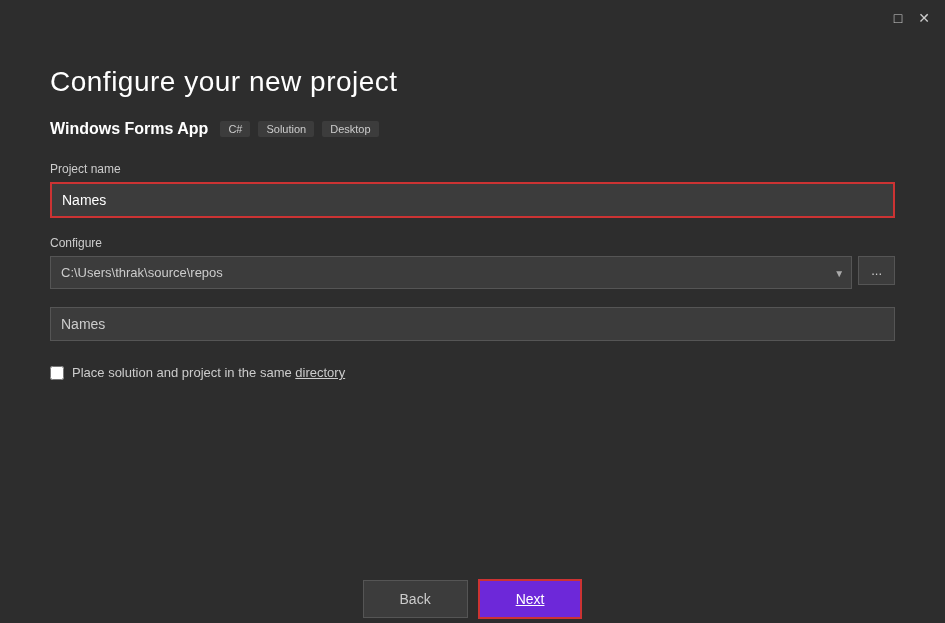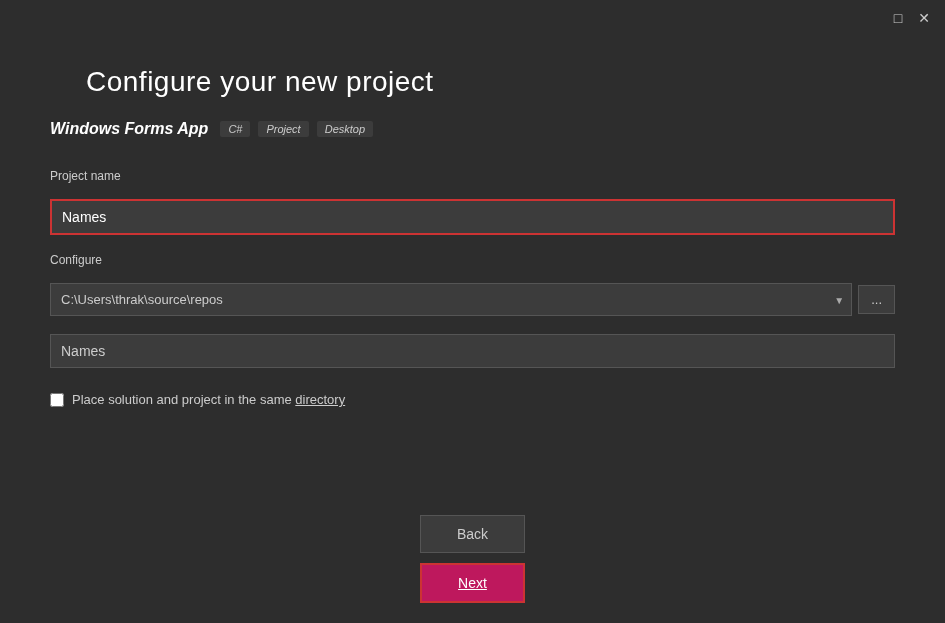"Configure your new project" .main-title { margin-left: 36px -> none }
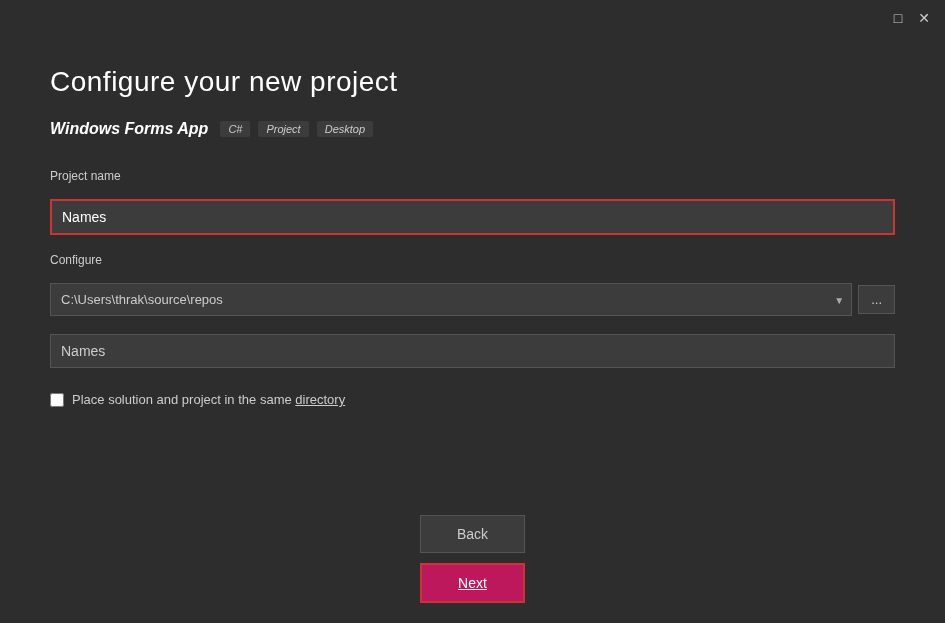"Windows Forms App" .app-type-row { font-style: italic -> none; margin-bottom: 31px -> 24px }
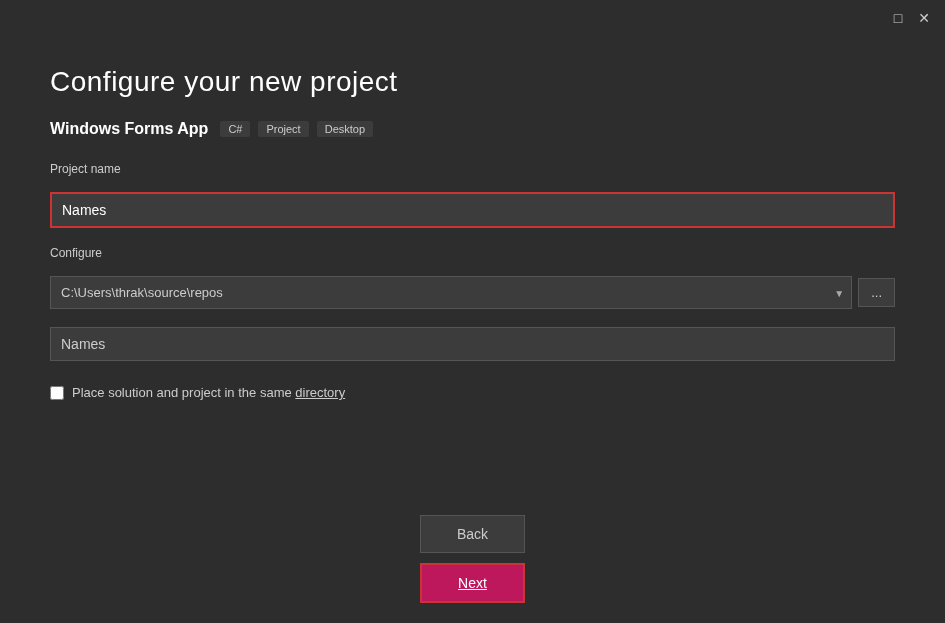"Project" span.tag { text: Project -> Solution }
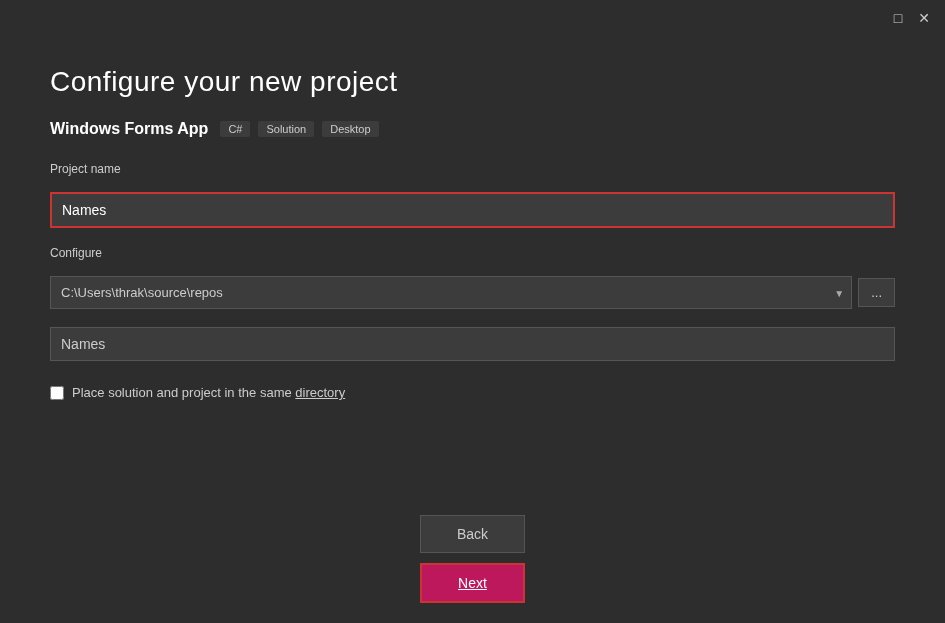"Project name" .form-section { gap: 16px -> 6px }
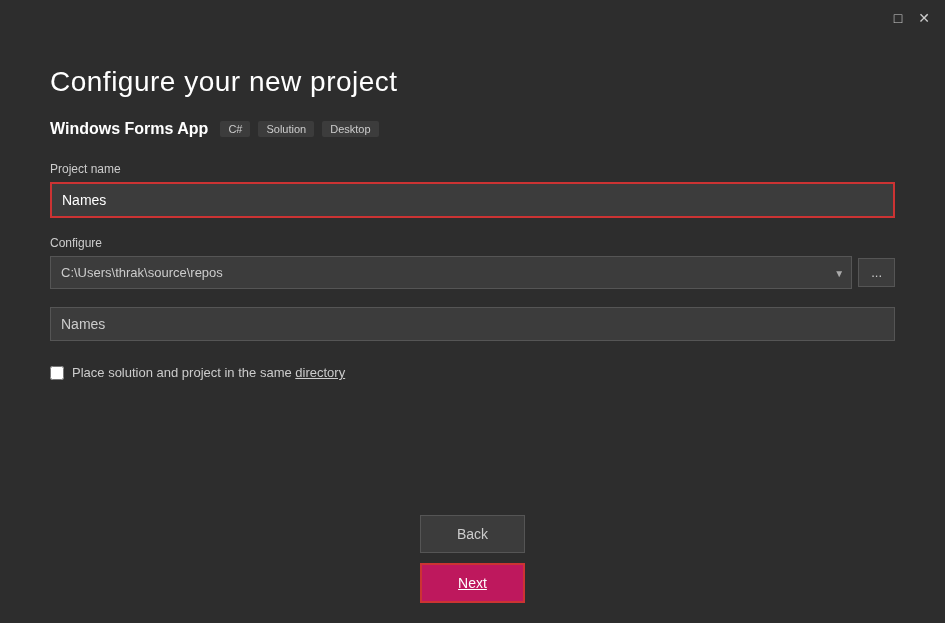"C:\Users\thrak\source\repos" .location-row { align-items: center -> flex-start }
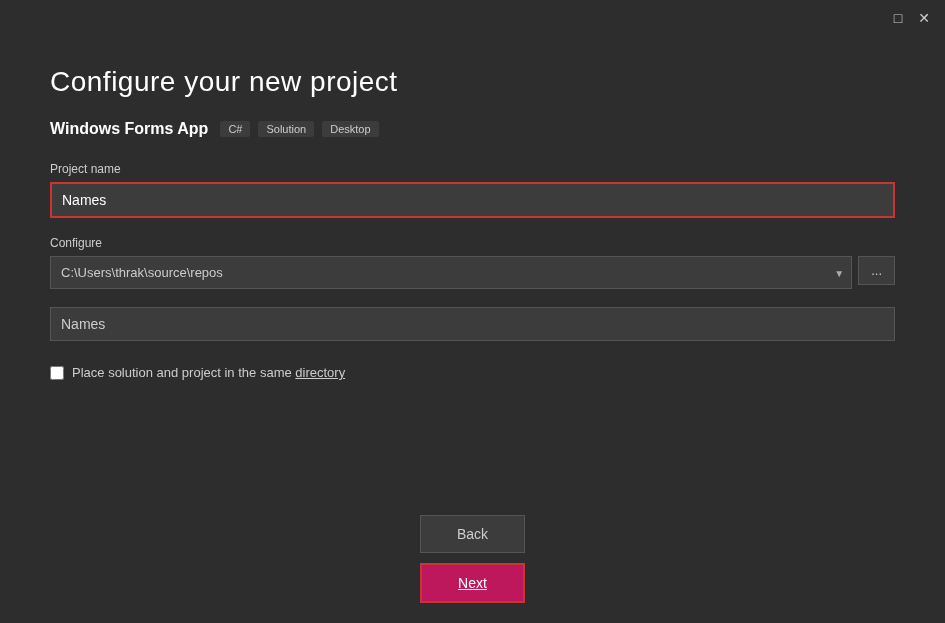"Back" .footer { flex-direction: column -> none; padding: 16px 50px 20px 50px -> 16px 50px 4px 50px }
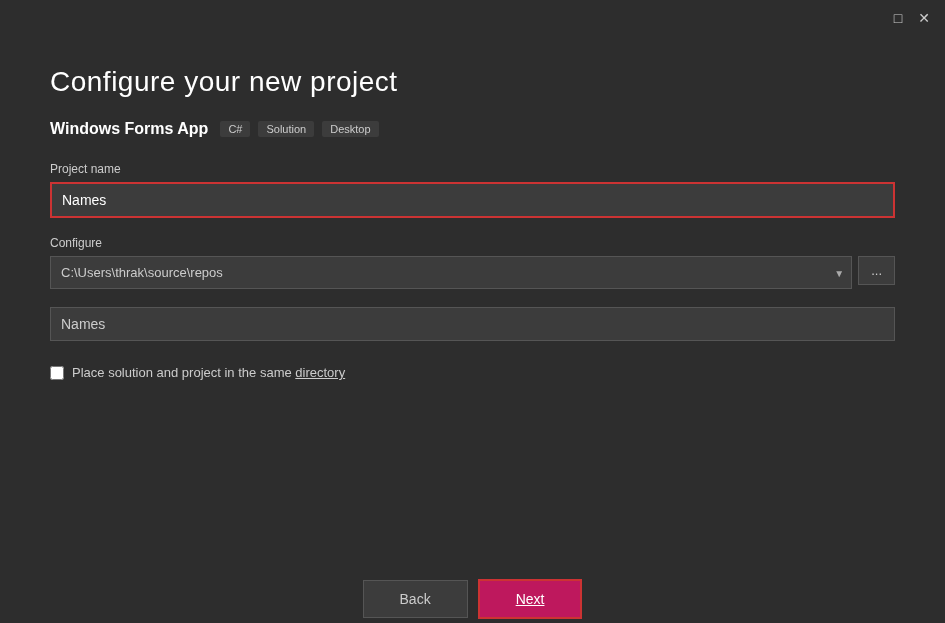"Next" .btn-next { background: #be185d -> #6d28d9 }
